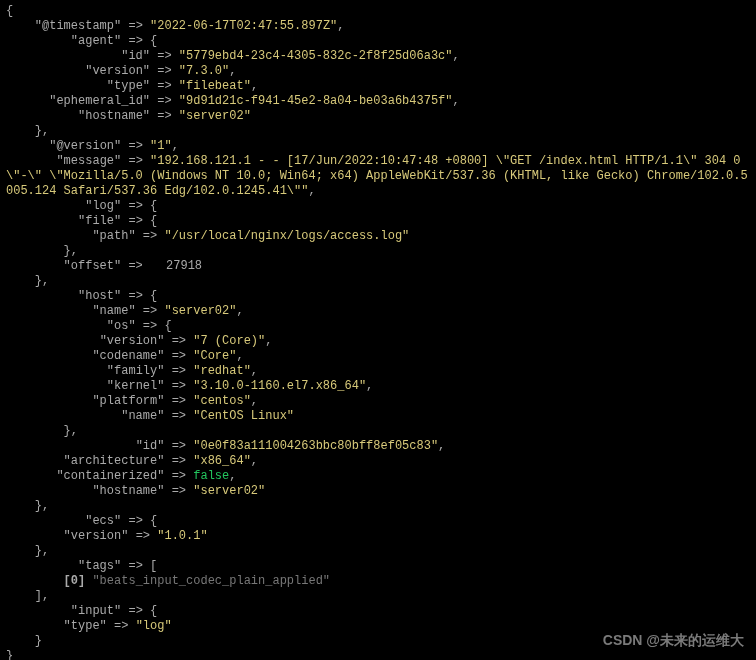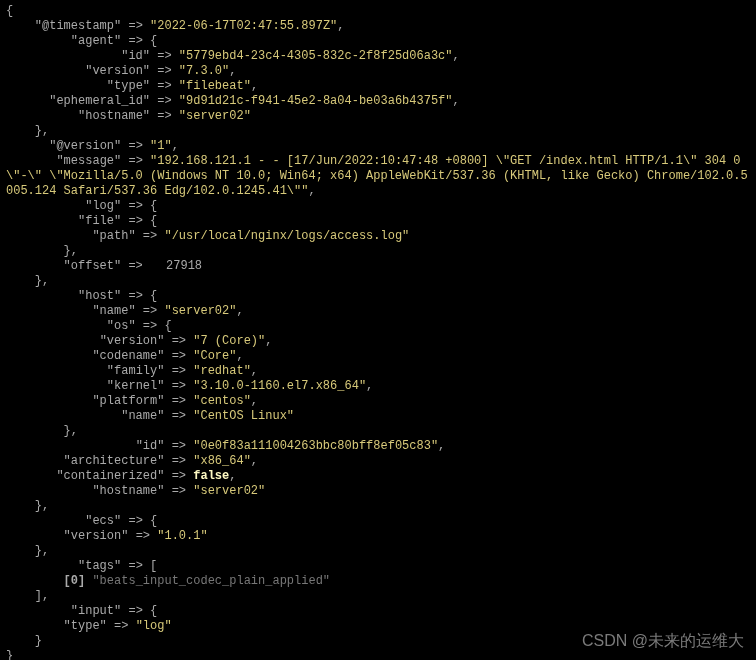"false" .b { color: #fef9c3 -> #22c55e; font-weight: bold -> normal }
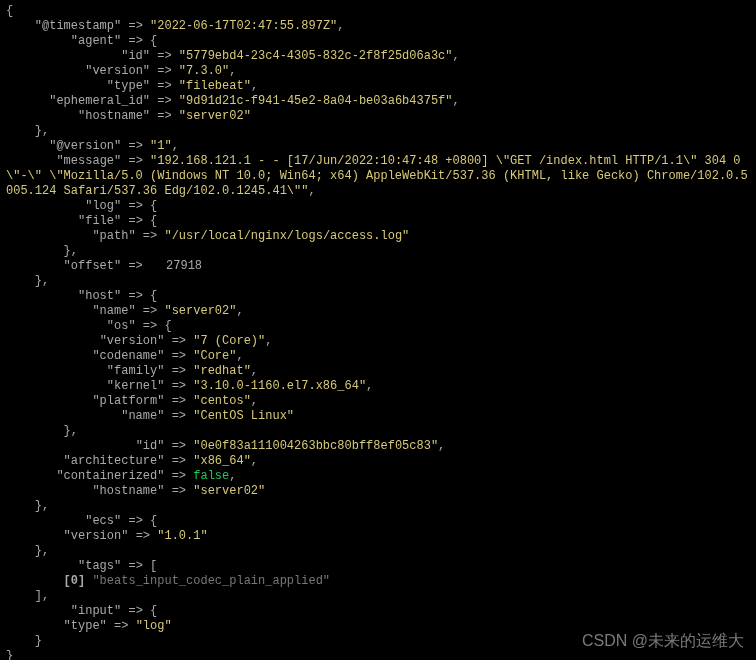"CSDN @未来的运维大" .wm { font-size: 16px -> 14px; font-weight: none -> bold }
